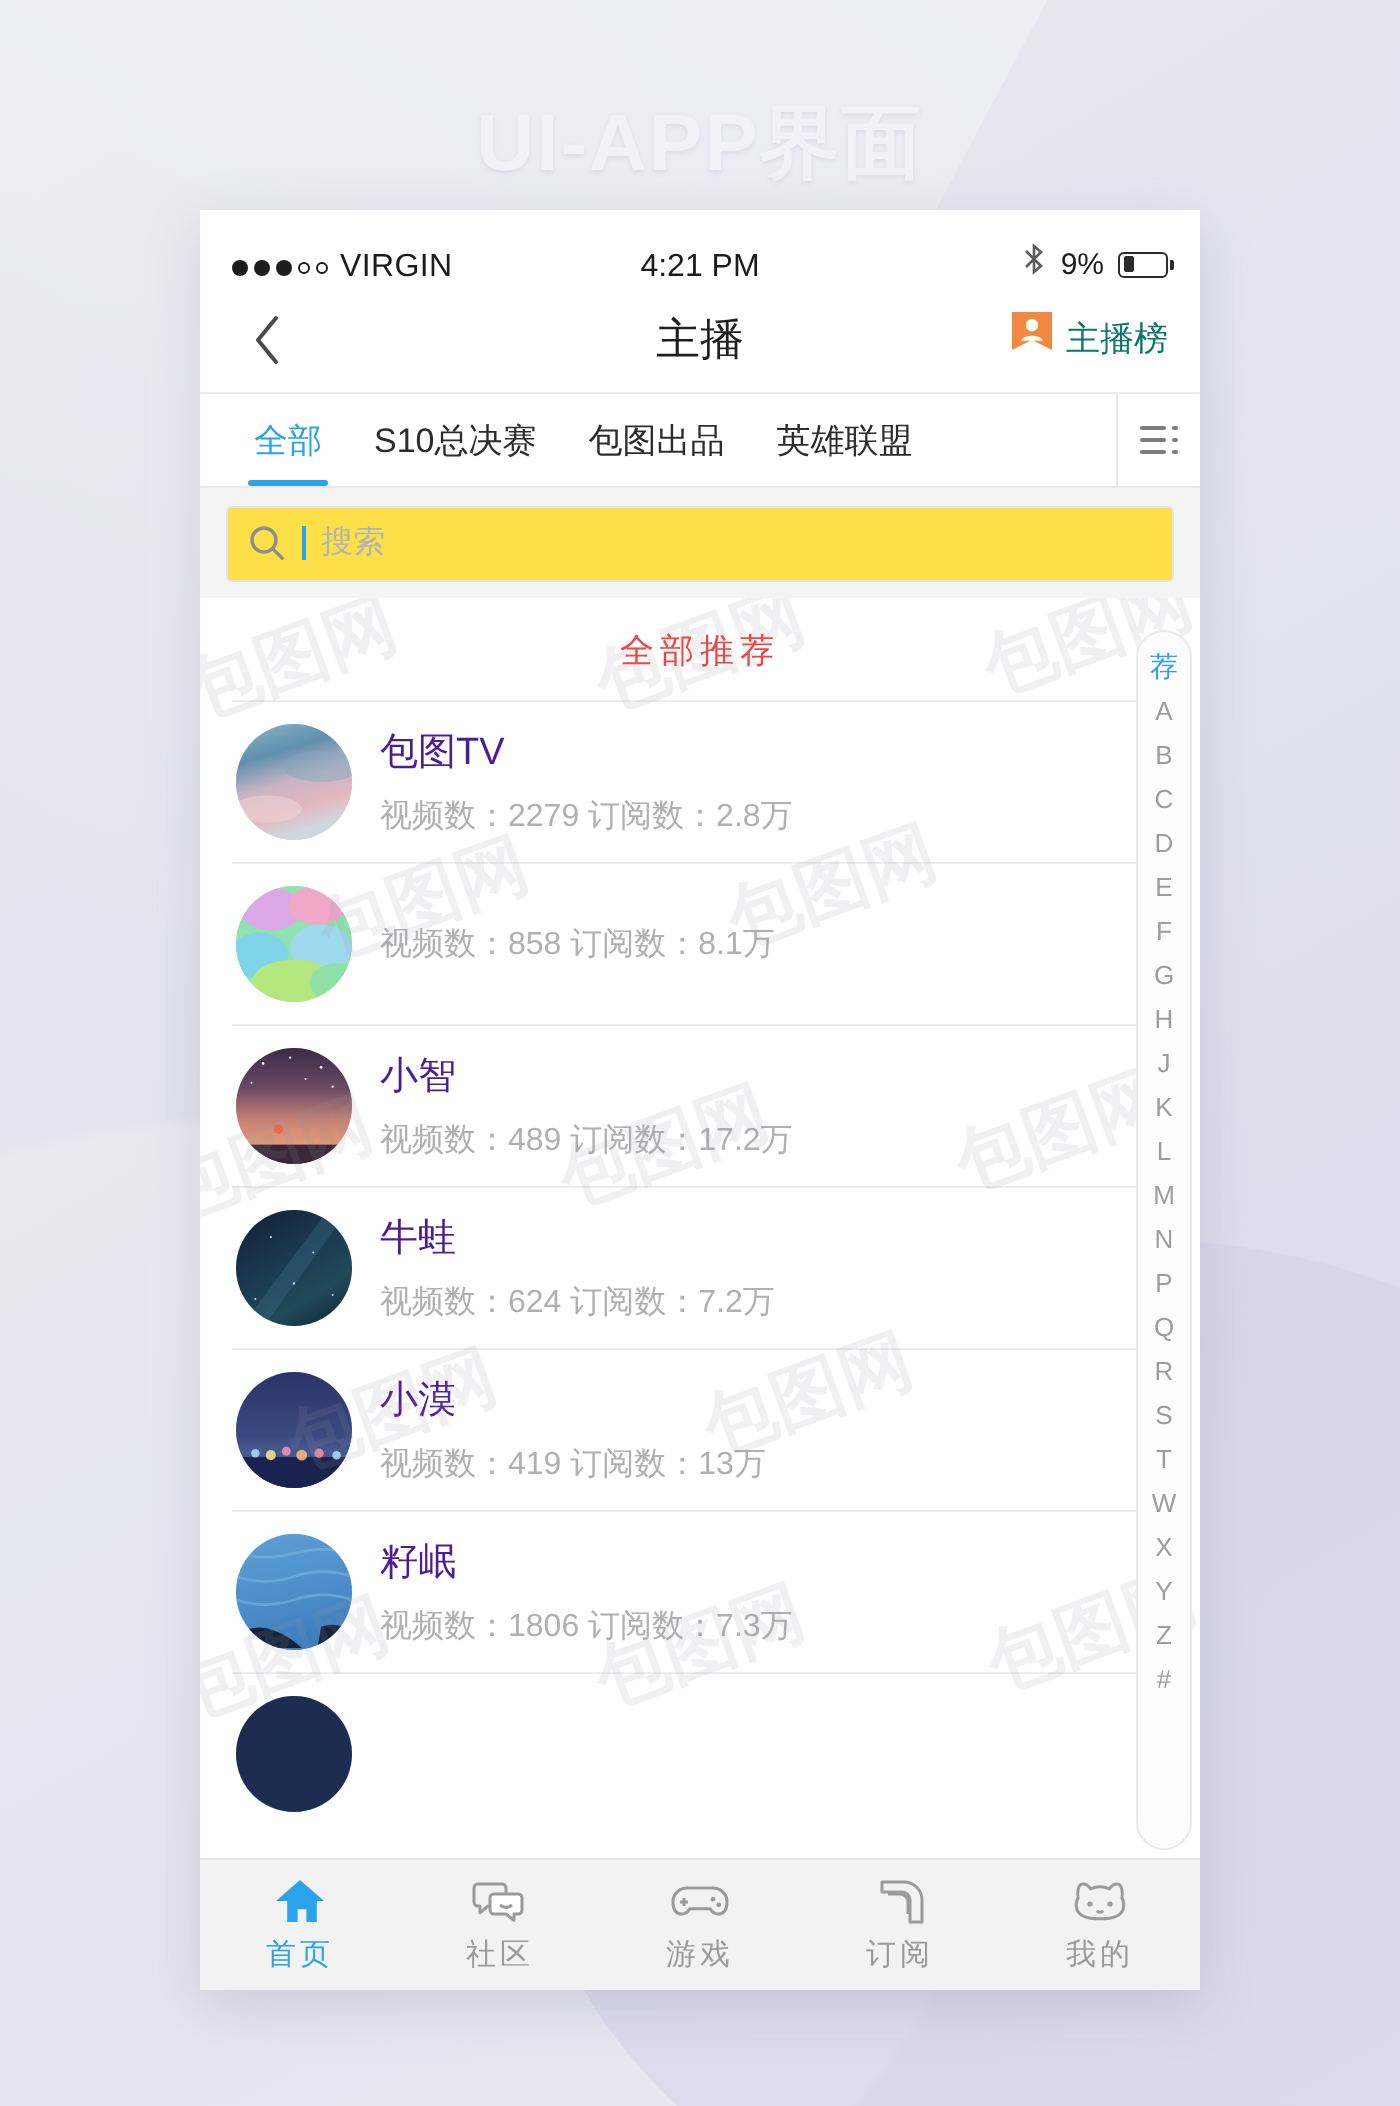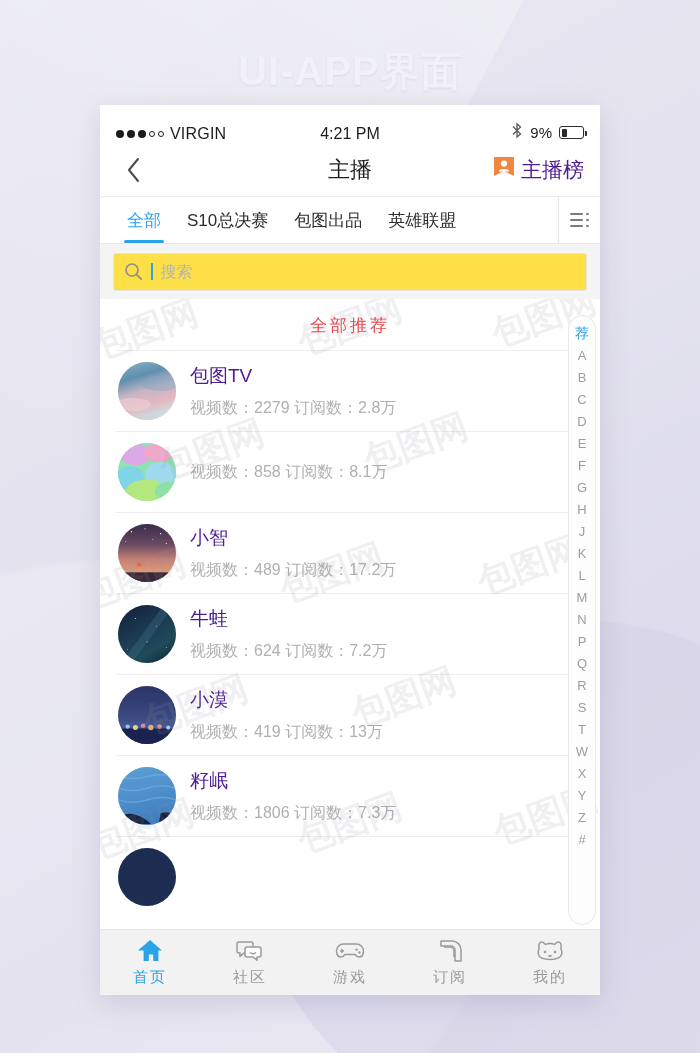"主播榜" .nav-right .label { color: #4c1d95 -> #0f766e; font-size: 21px -> 17px }
